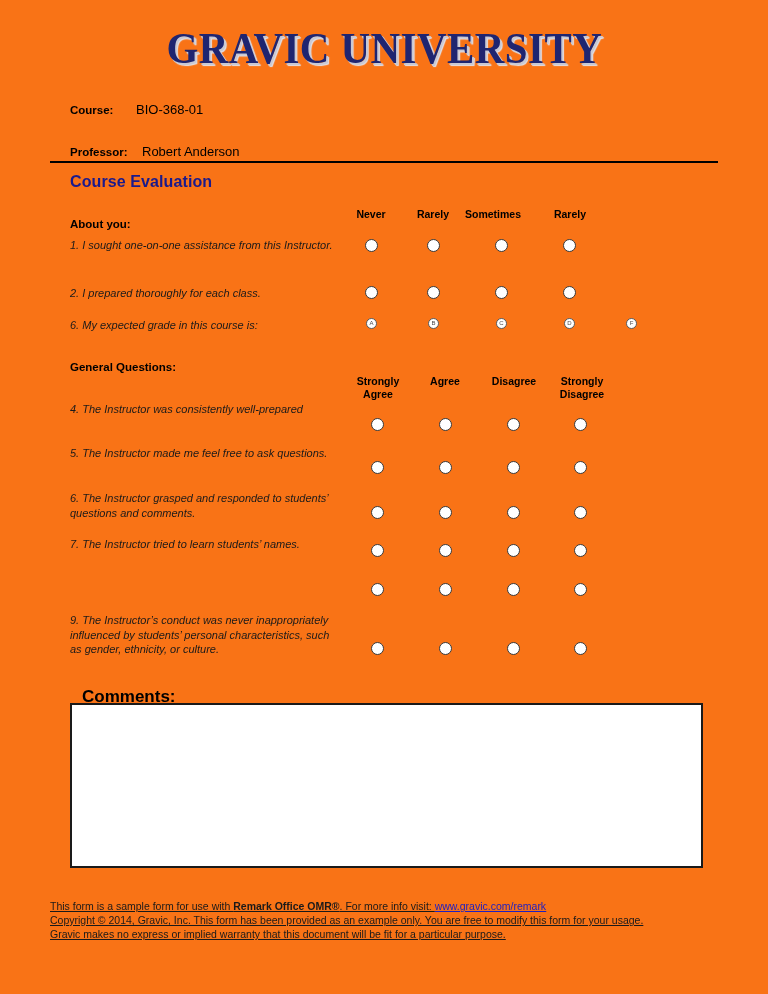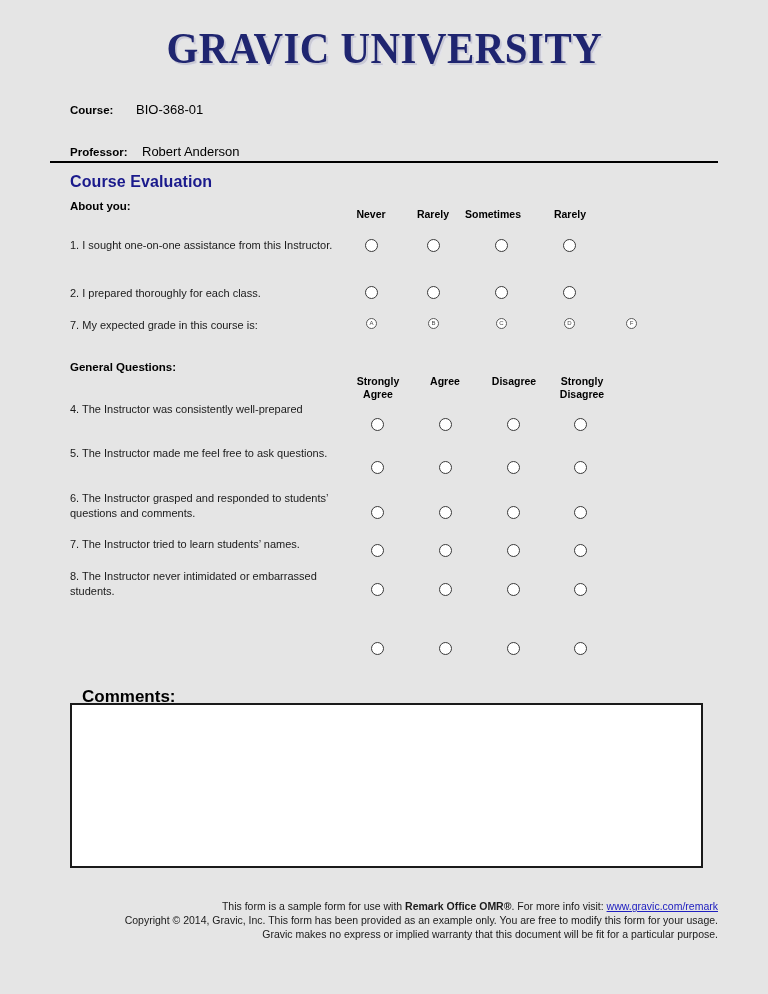"GRAVIC UNIVERSITY" .page { background: #e5e5e5 -> #f97316 }
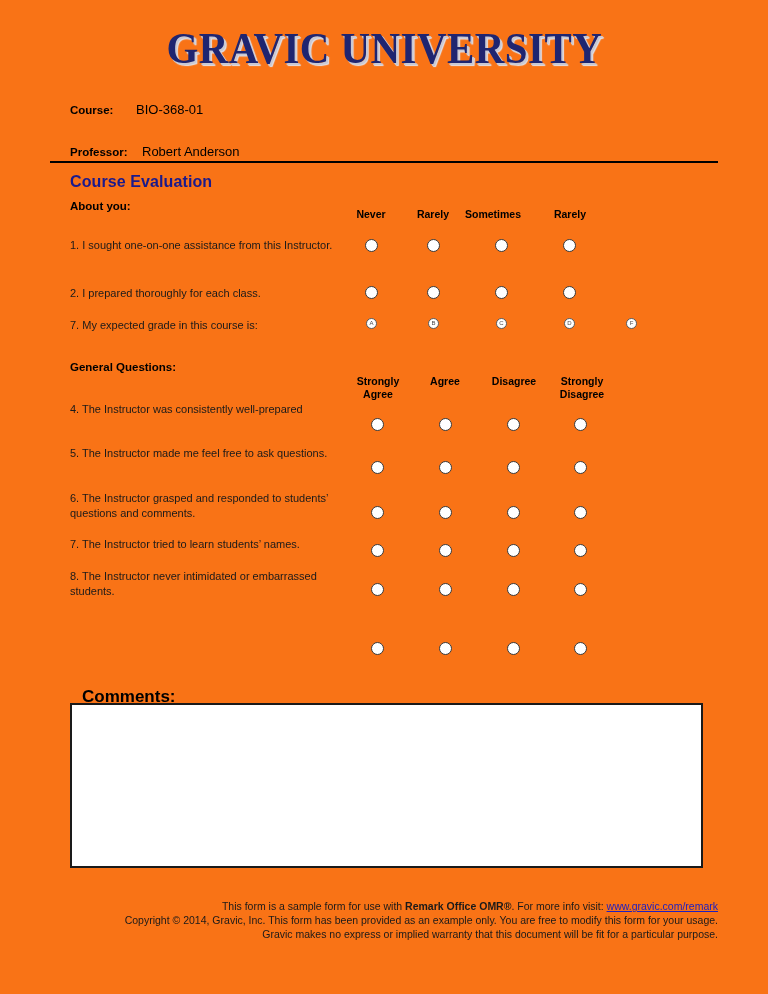"About you:" .subsection-label.about { top: 200px -> 218px }
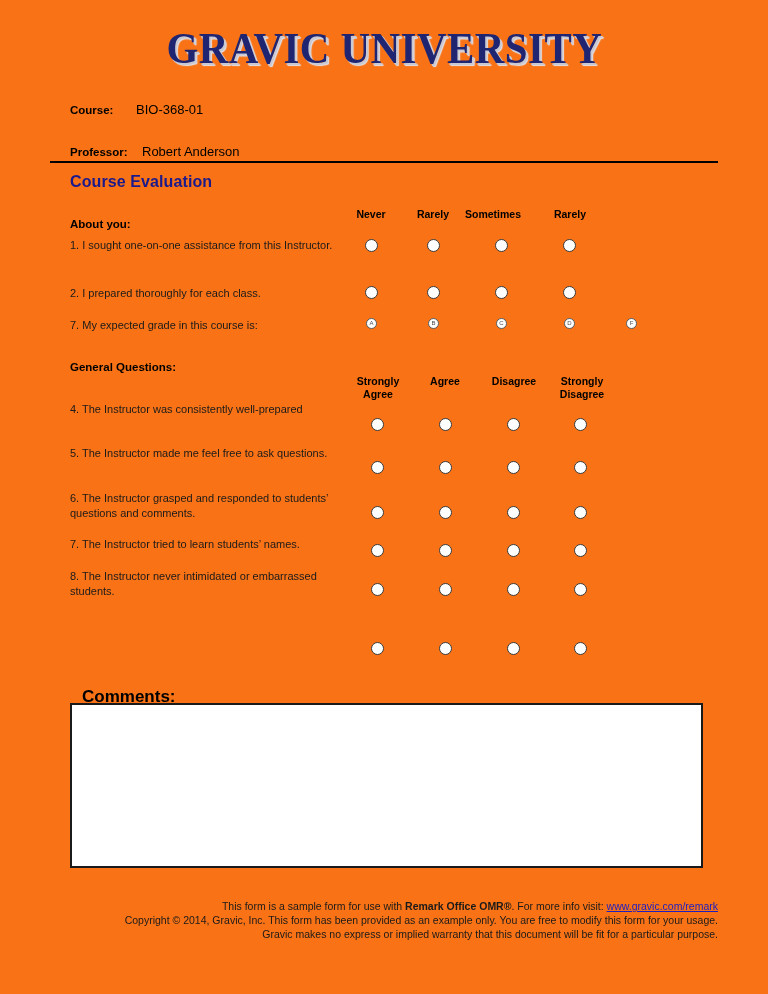"1. I sought one-on-one assistance" .q-text { font-style: none -> italic }
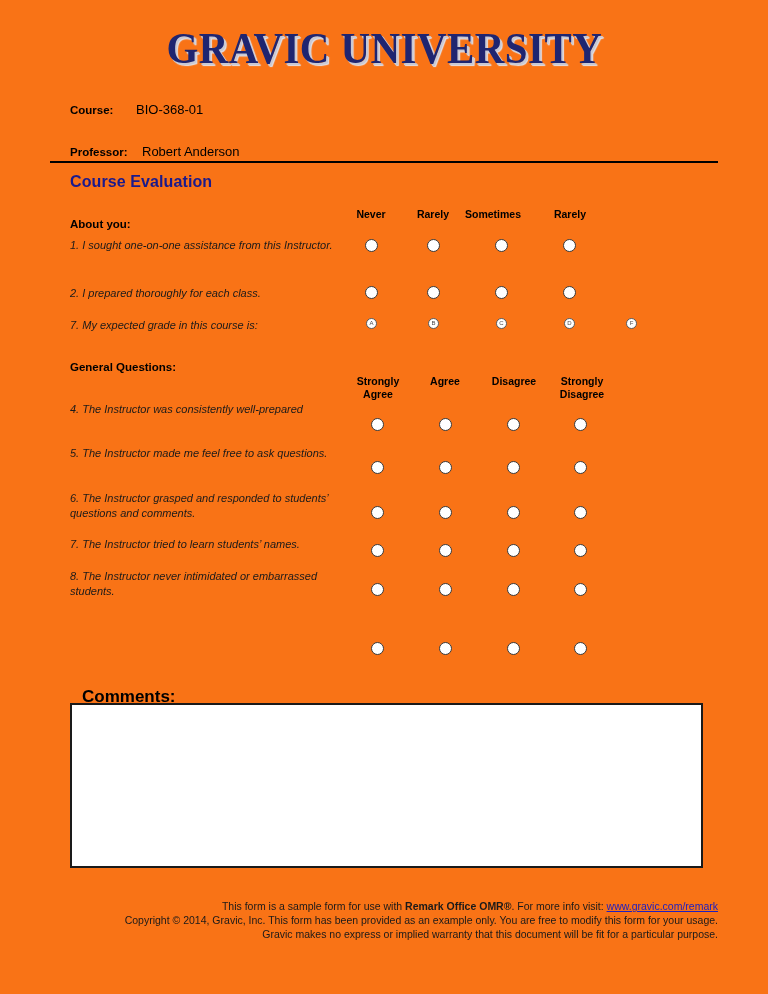"7. My expected grade in" div.q-text { text: 7 -> 6 }
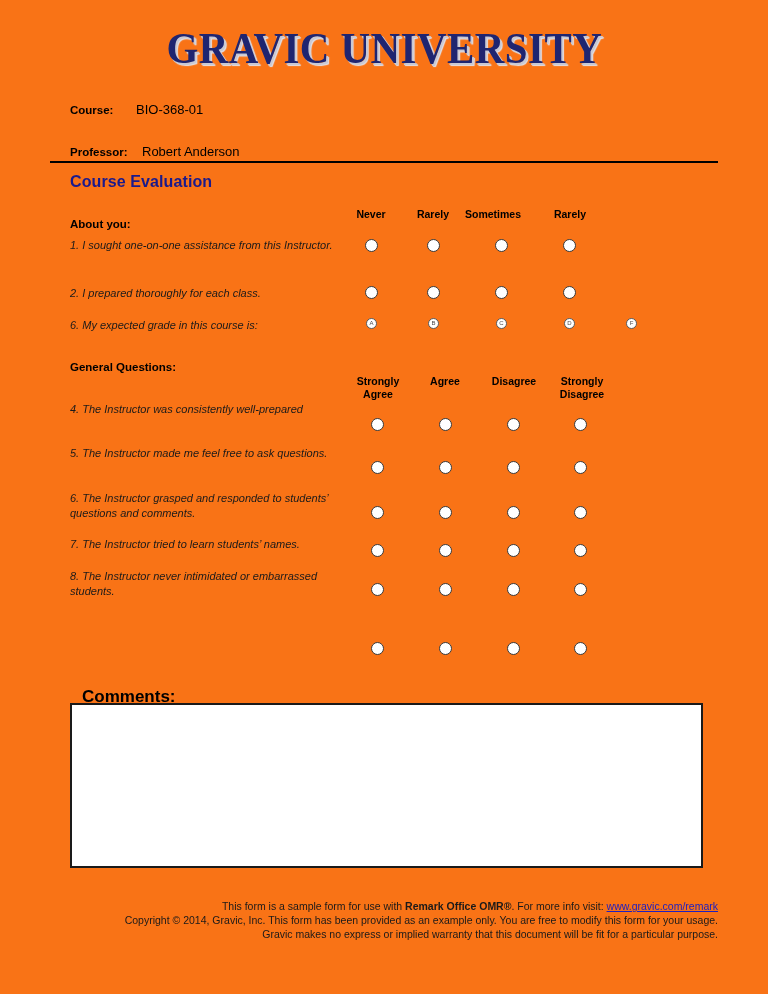"8. The Instructor never intimidated" div.q-text { html: <div>8. The Instructor never intimidated or embarrassed students.</div> -> none }
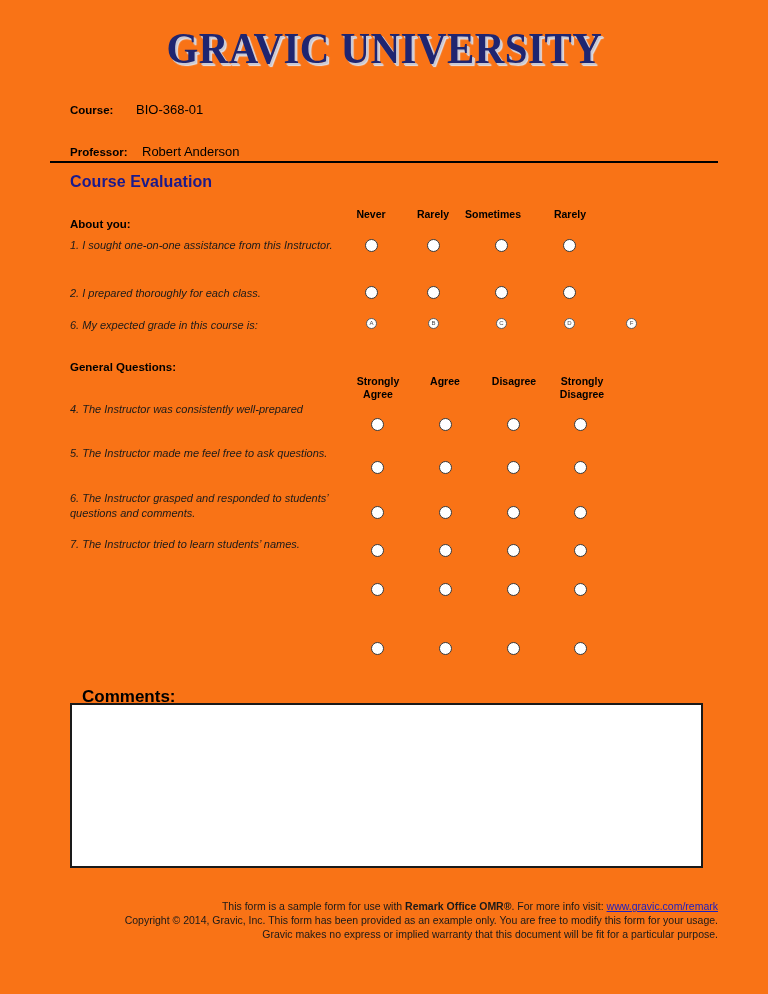"9. The Instructor’s conduct was" div.q-text { html: none -> <div>9. The Instructor’s conduct was never inappropriately influenced by students’ personal characteristics, such as gender, ethnicity, or culture.</div> }
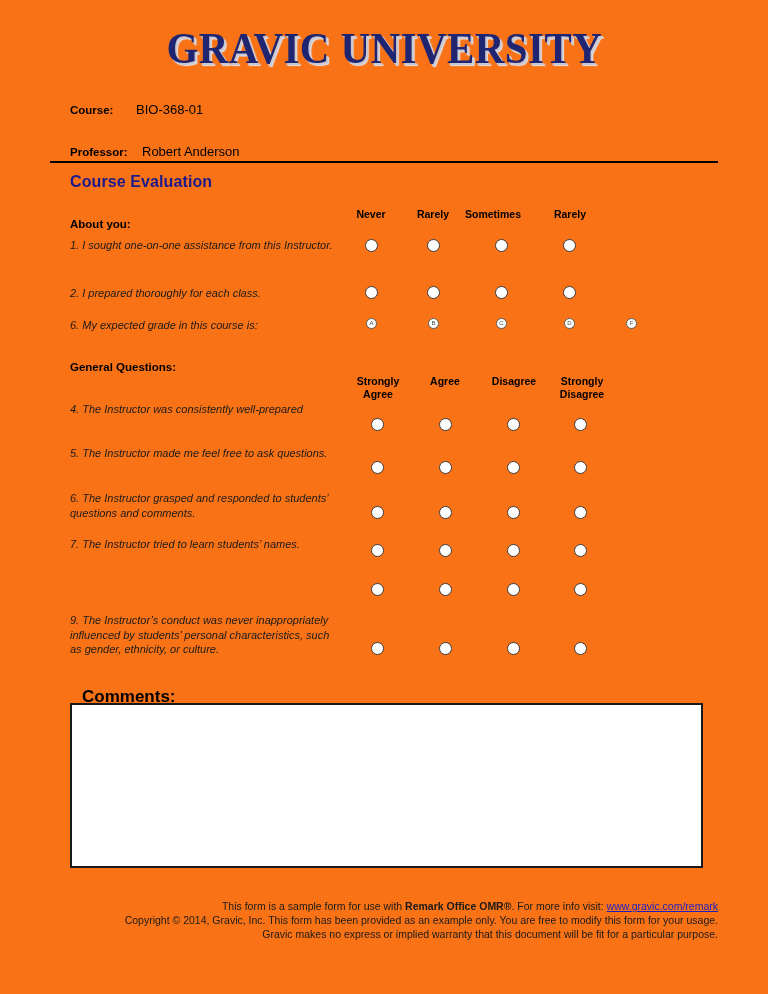"This form is a sample" .footer { text-align: right -> left; text-decoration: none -> underline }
